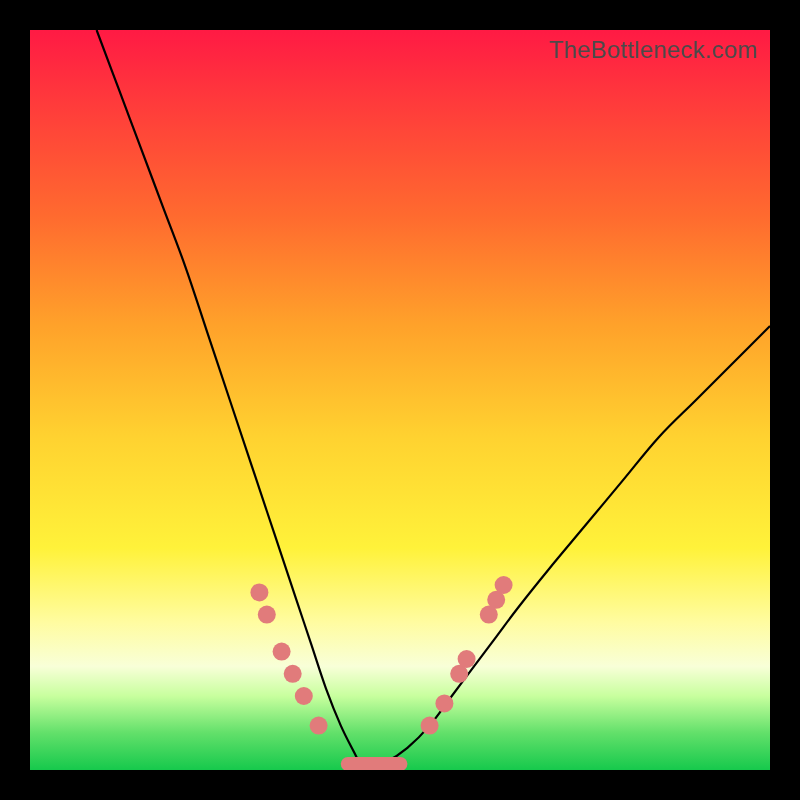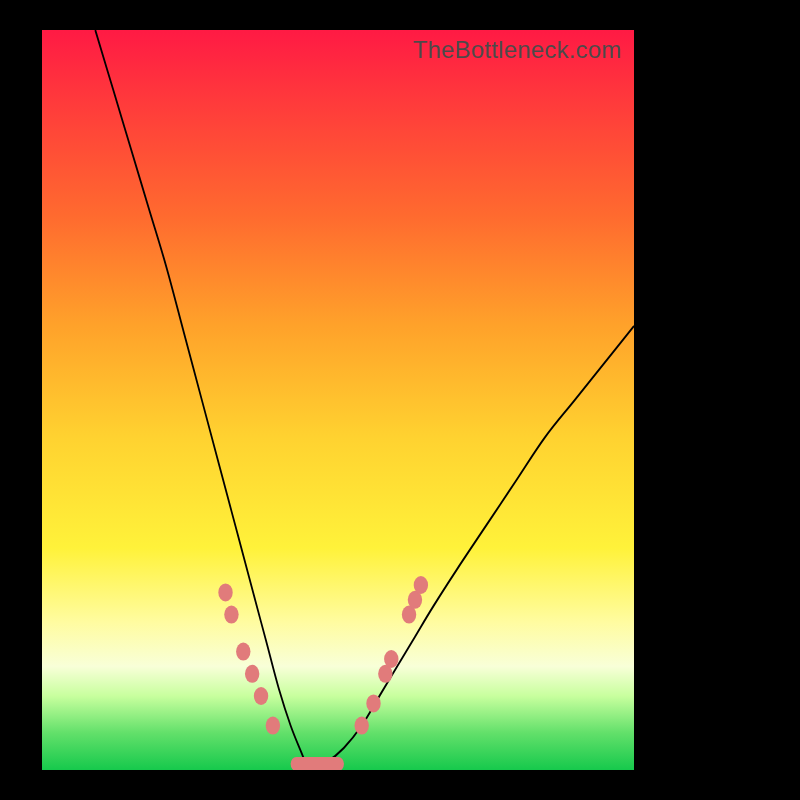"TheBottleneck.com" .plot { left: 42px -> 30px; width: 592px -> 740px }
